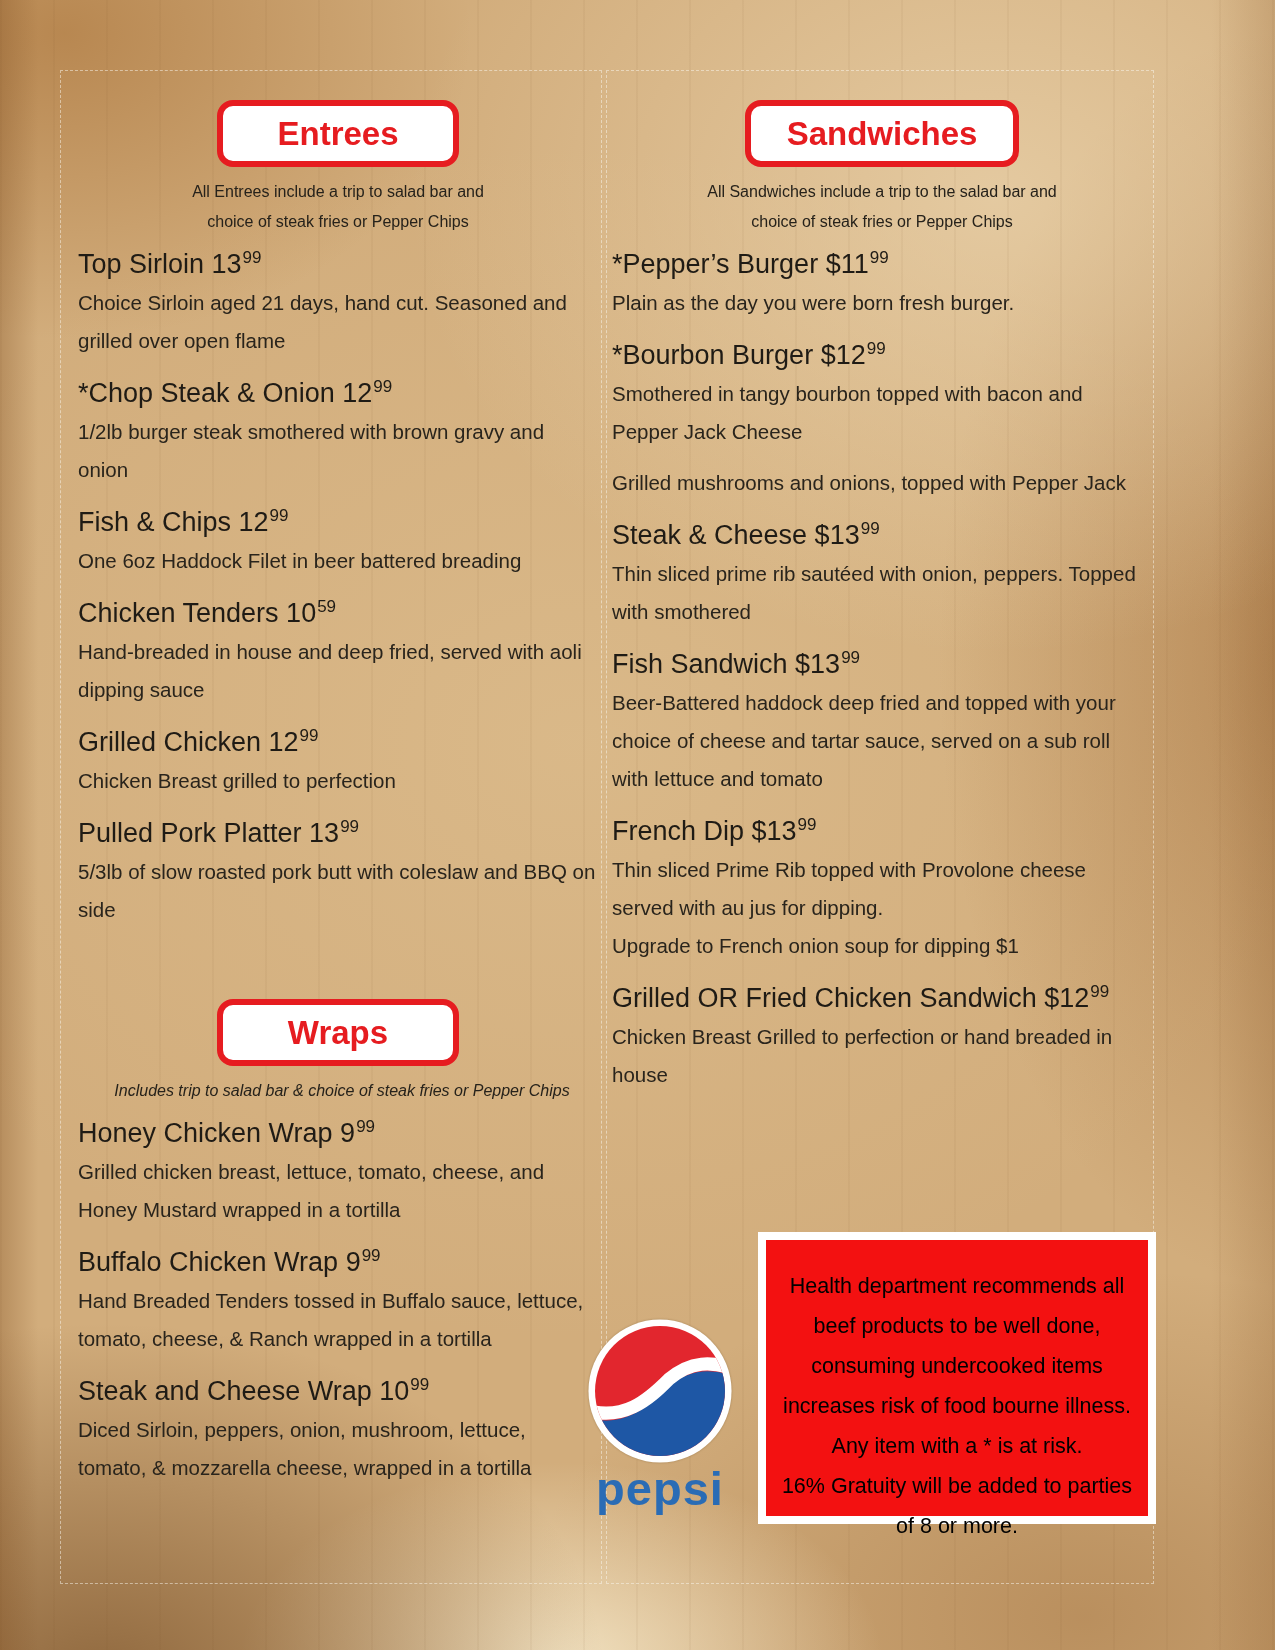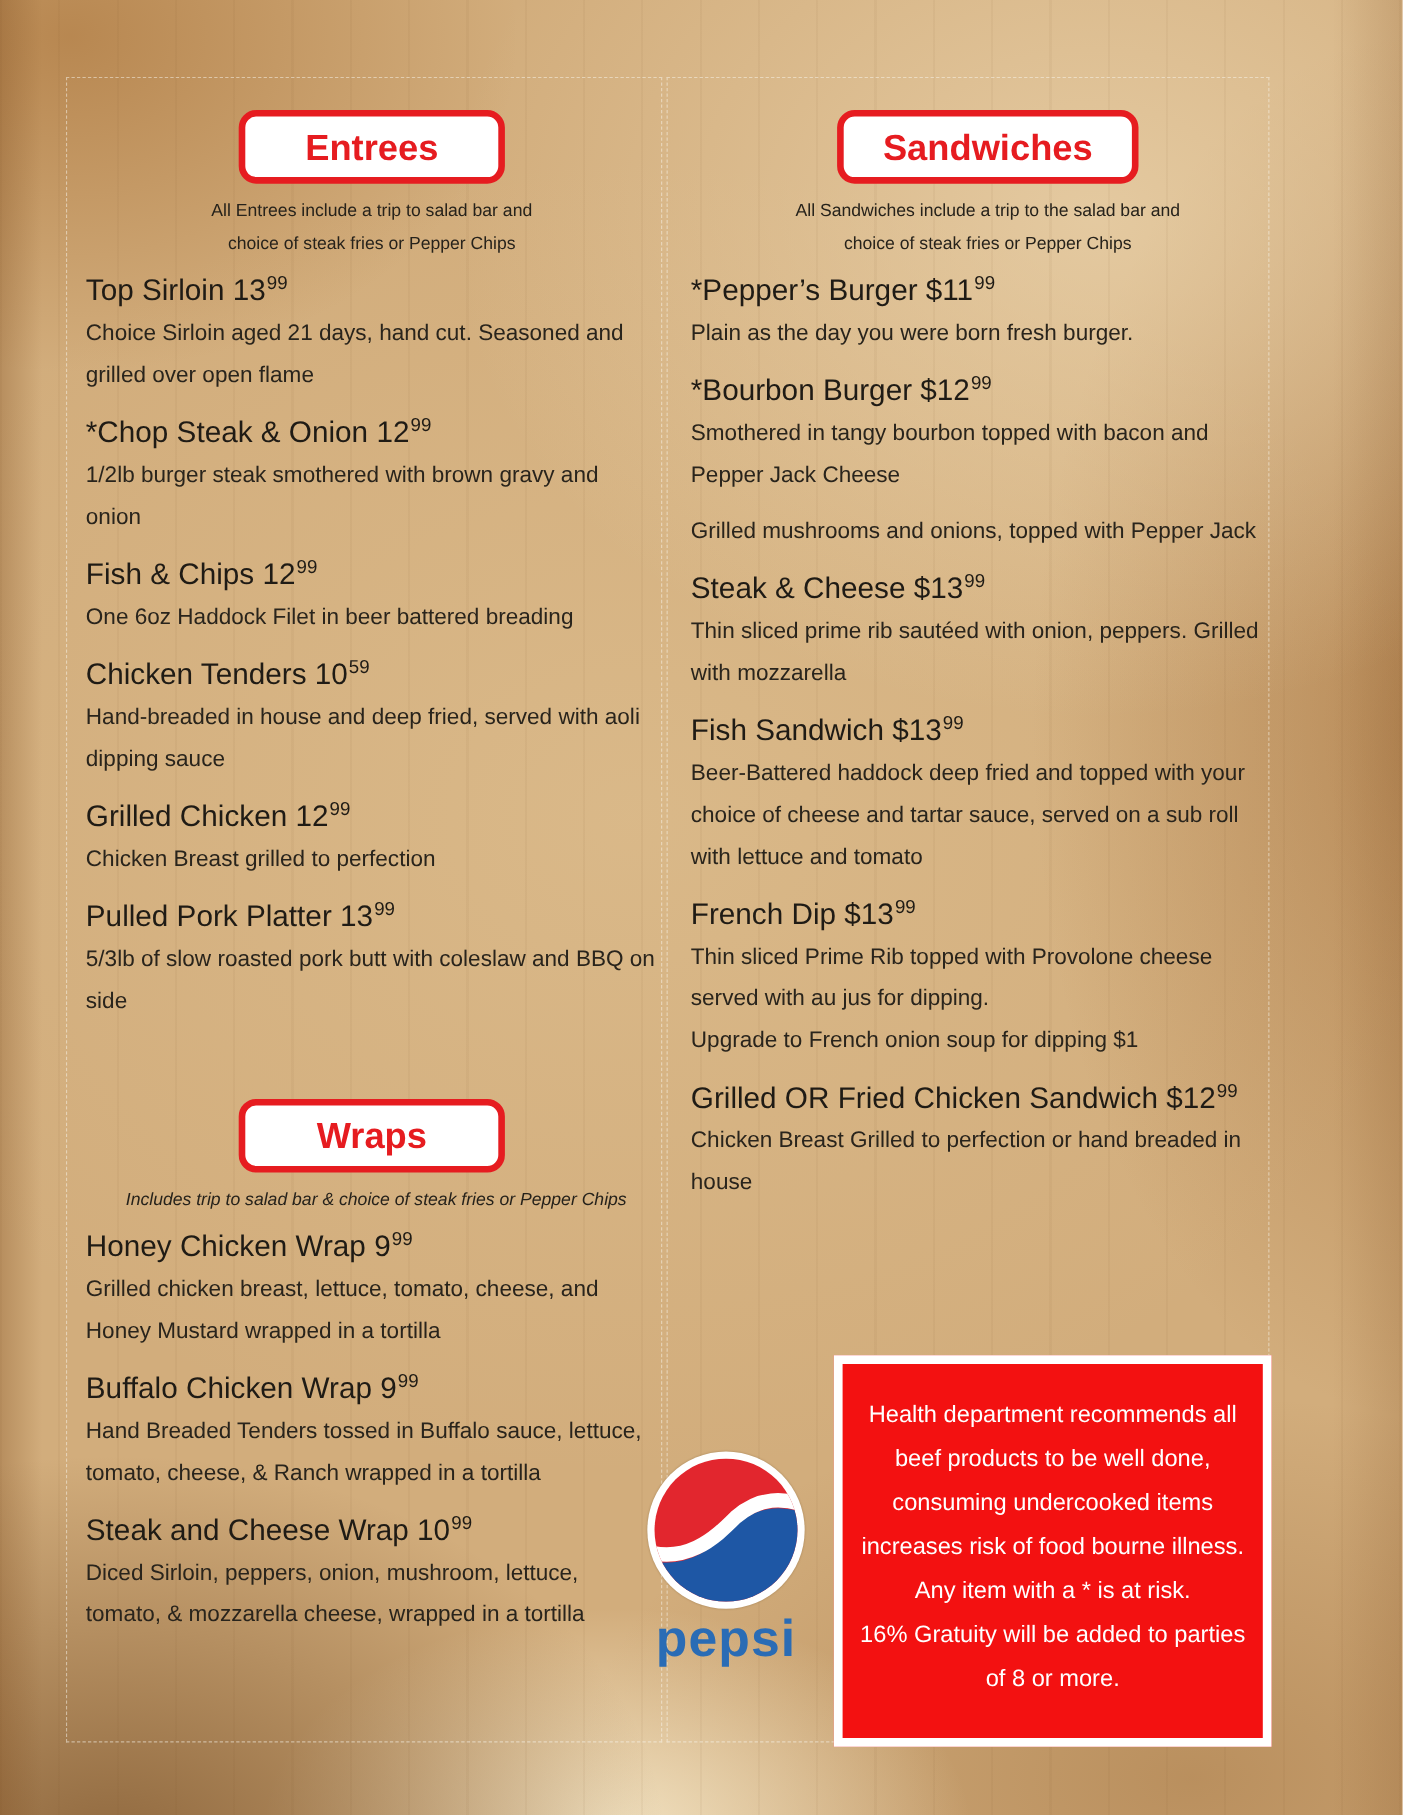"Sandwiches" .col-right { left: 628px -> 612px }
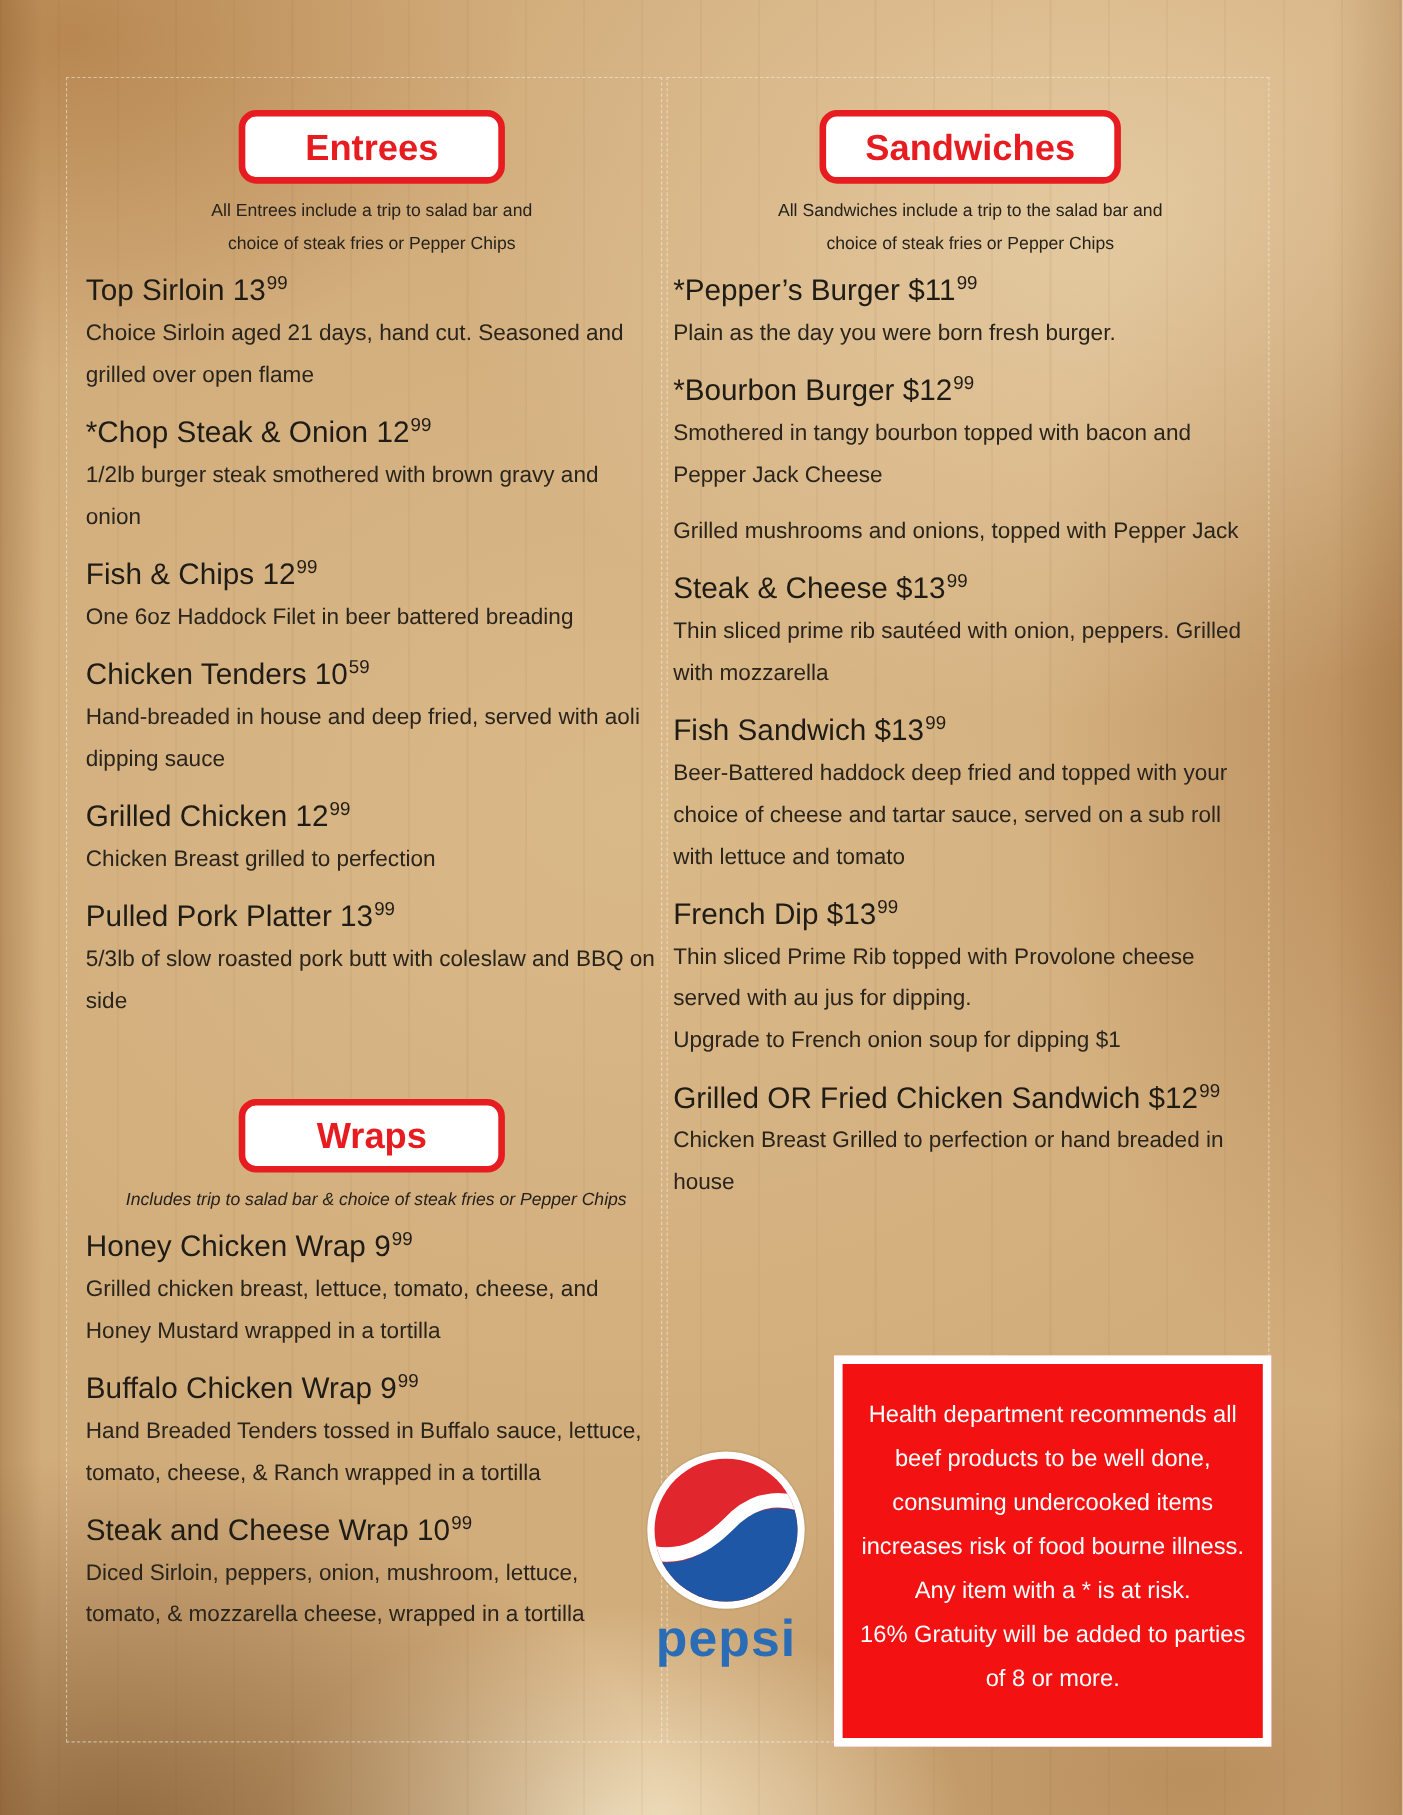"Thin sliced prime rib sautéed" div.item-desc { text: Grilled with mozzarella -> Topped with smothered }
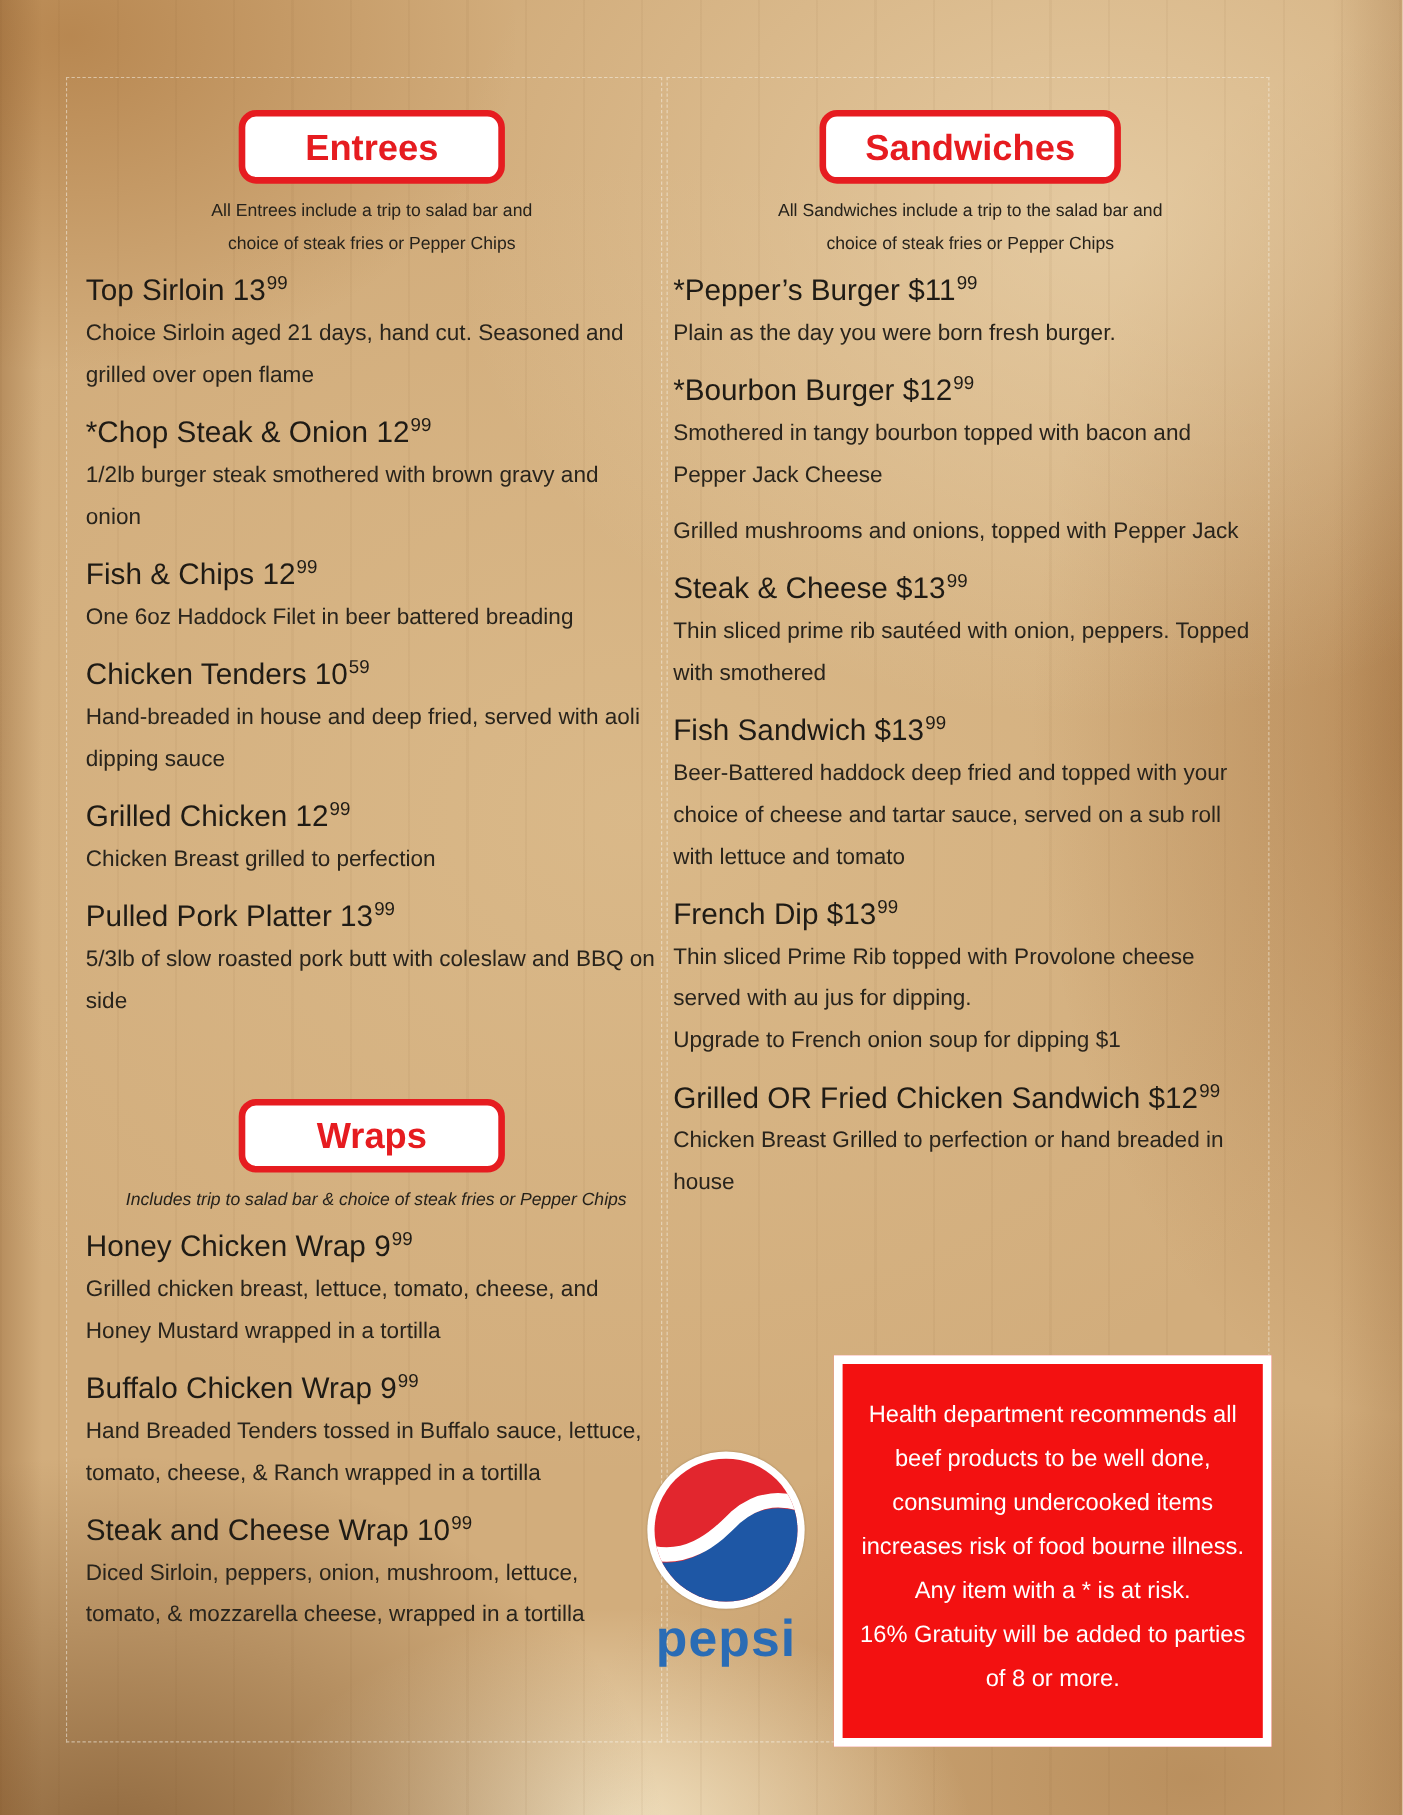"Health department recommends all beef" .notice-box { color: #ffffff -> #000000; height: 356px -> 292px }
